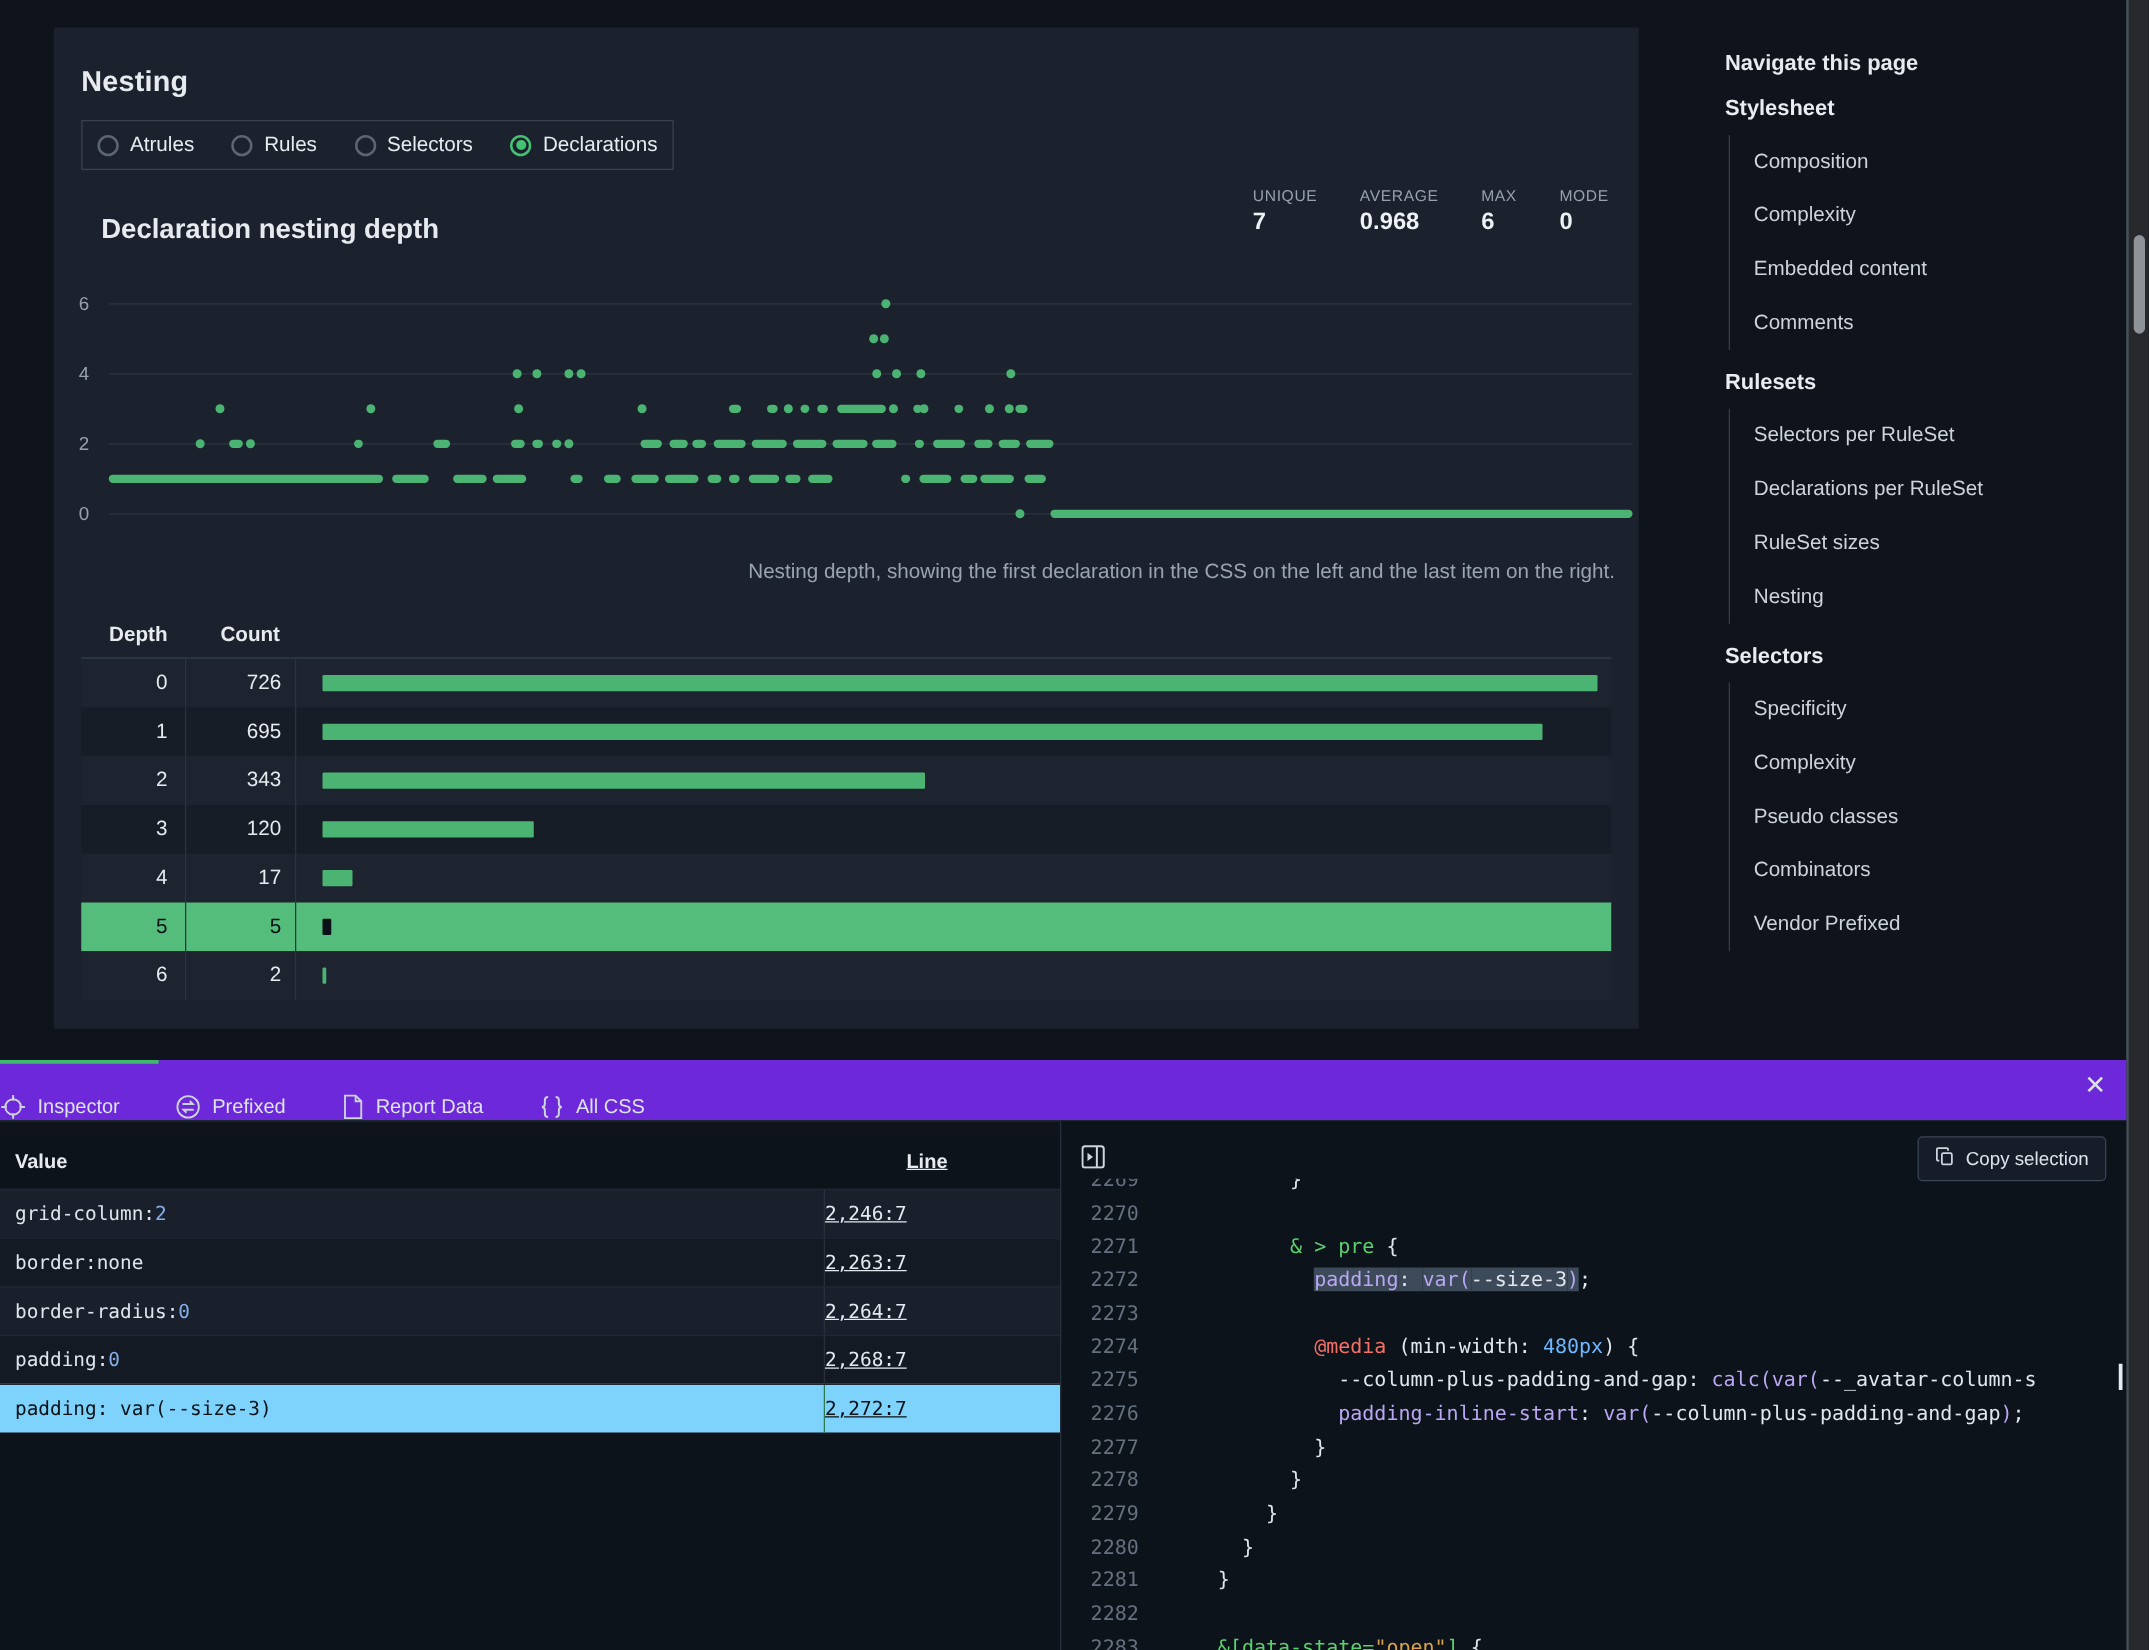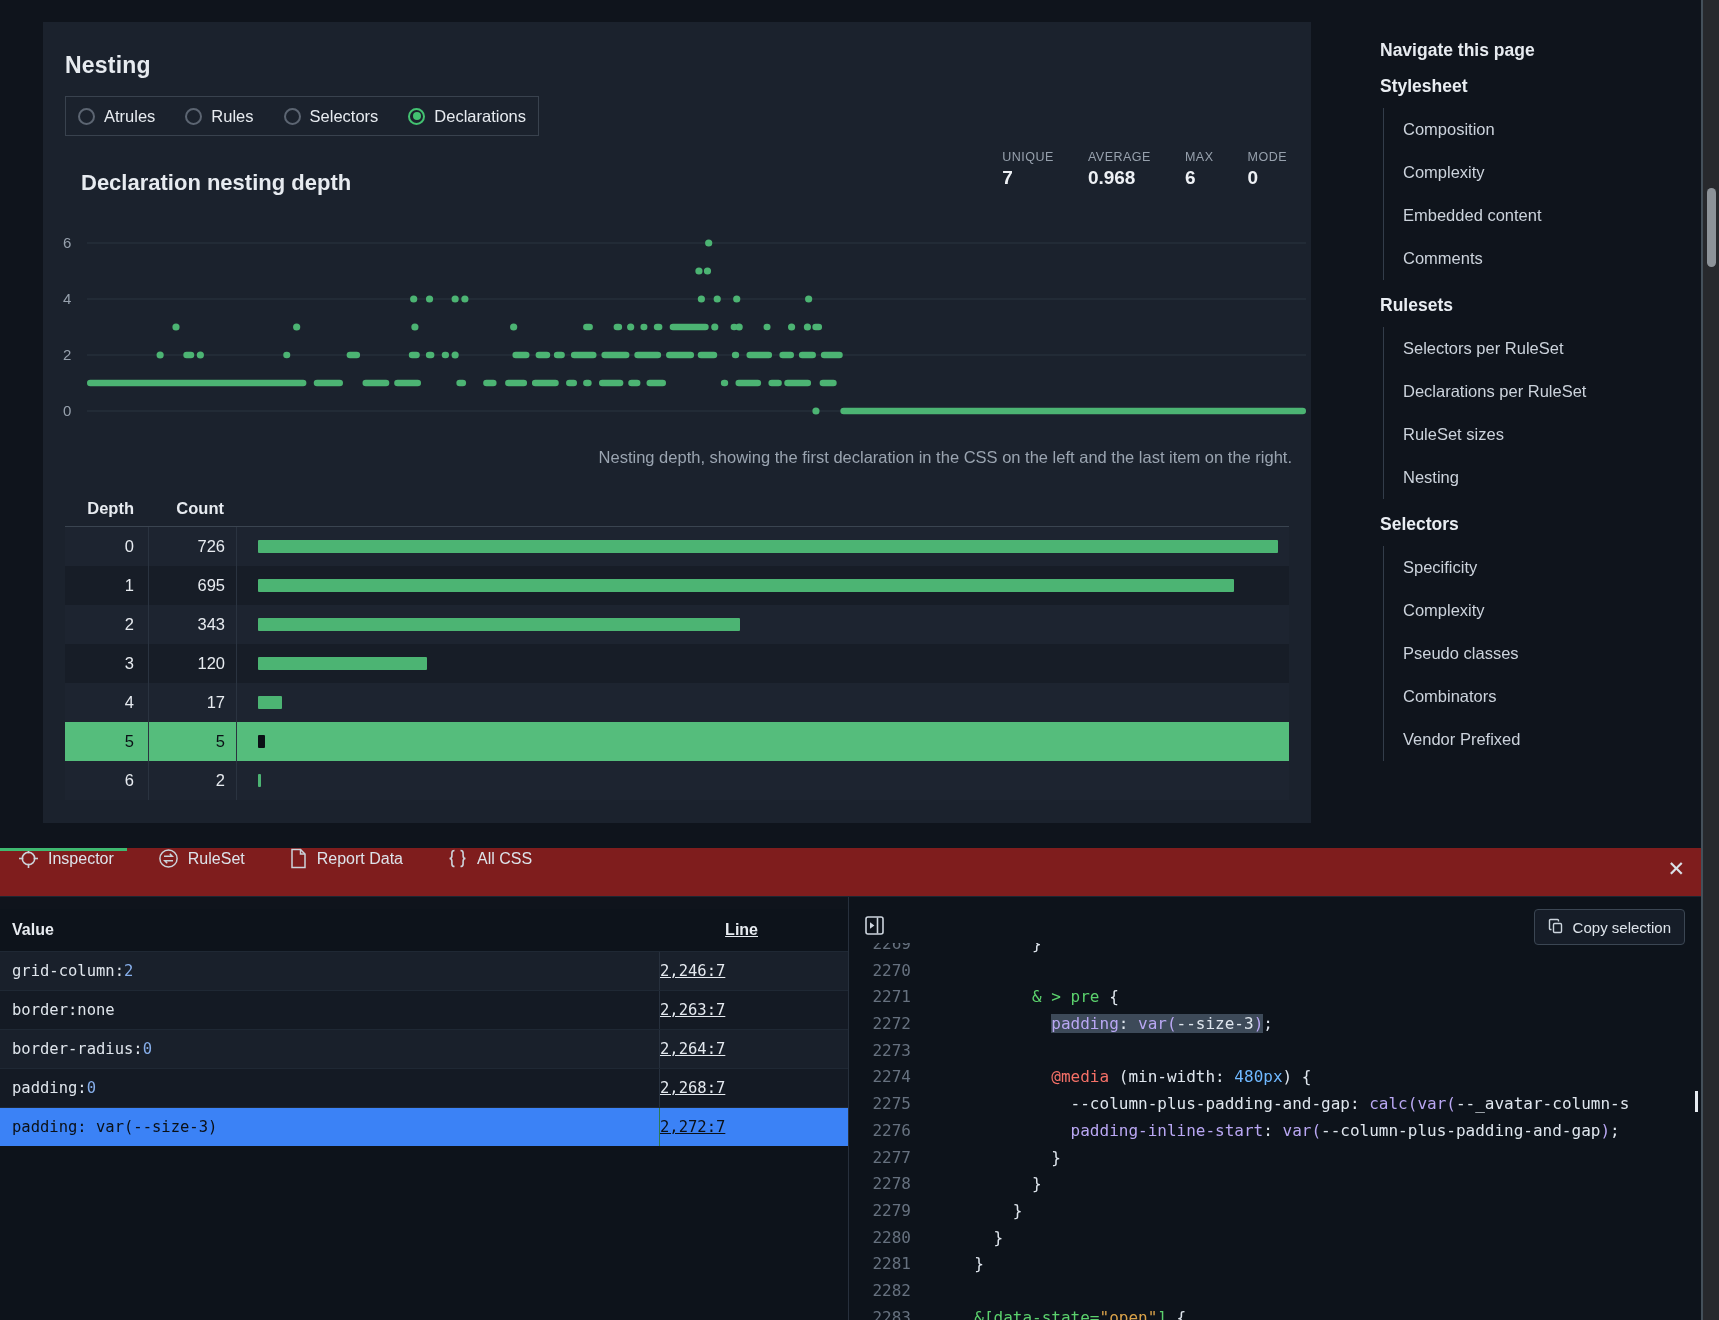"Inspector" #tabbar { align-items: flex-start -> flex-end; background: #7f1d1d -> #6d28d9; padding-left: 18px -> none }
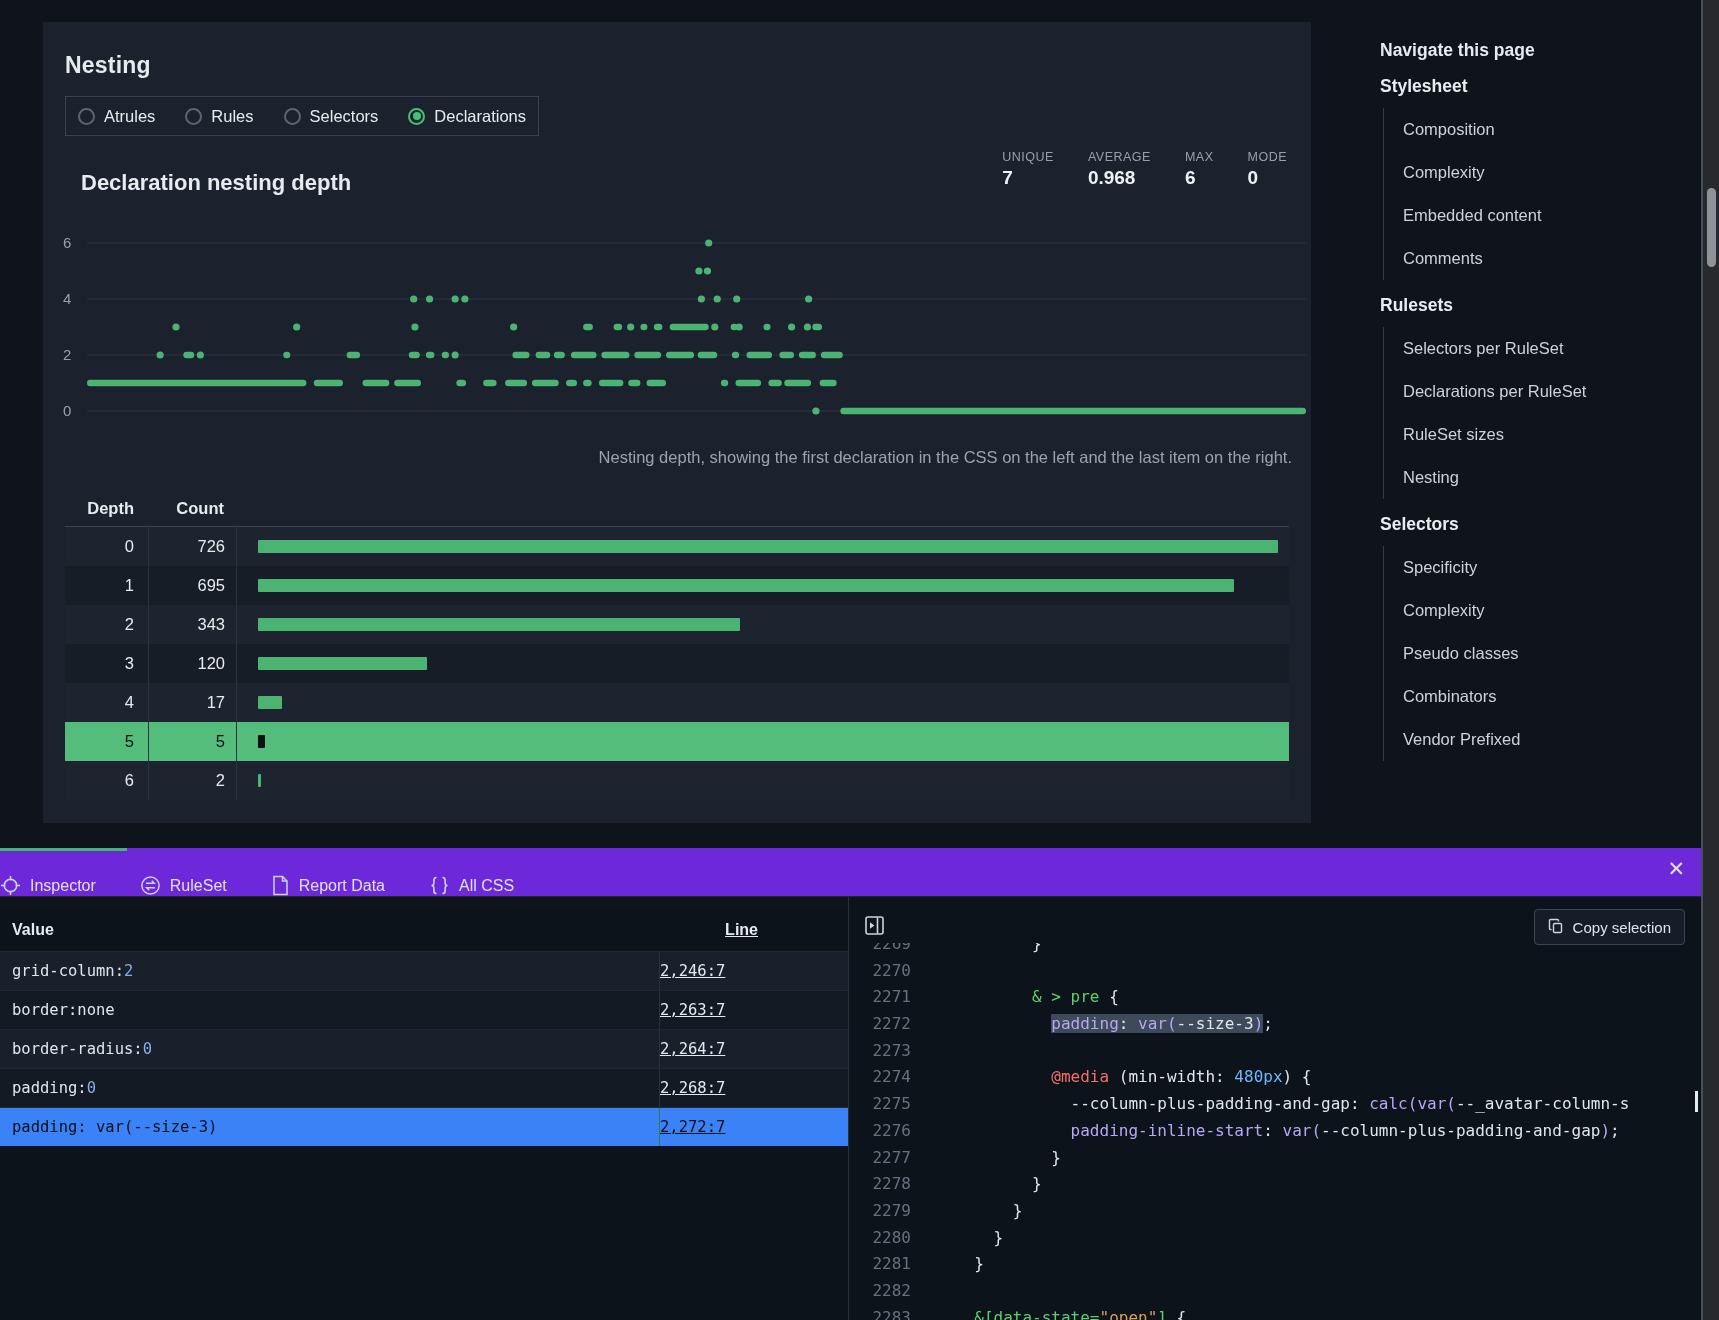"RuleSet" span { text: RuleSet -> Prefixed }
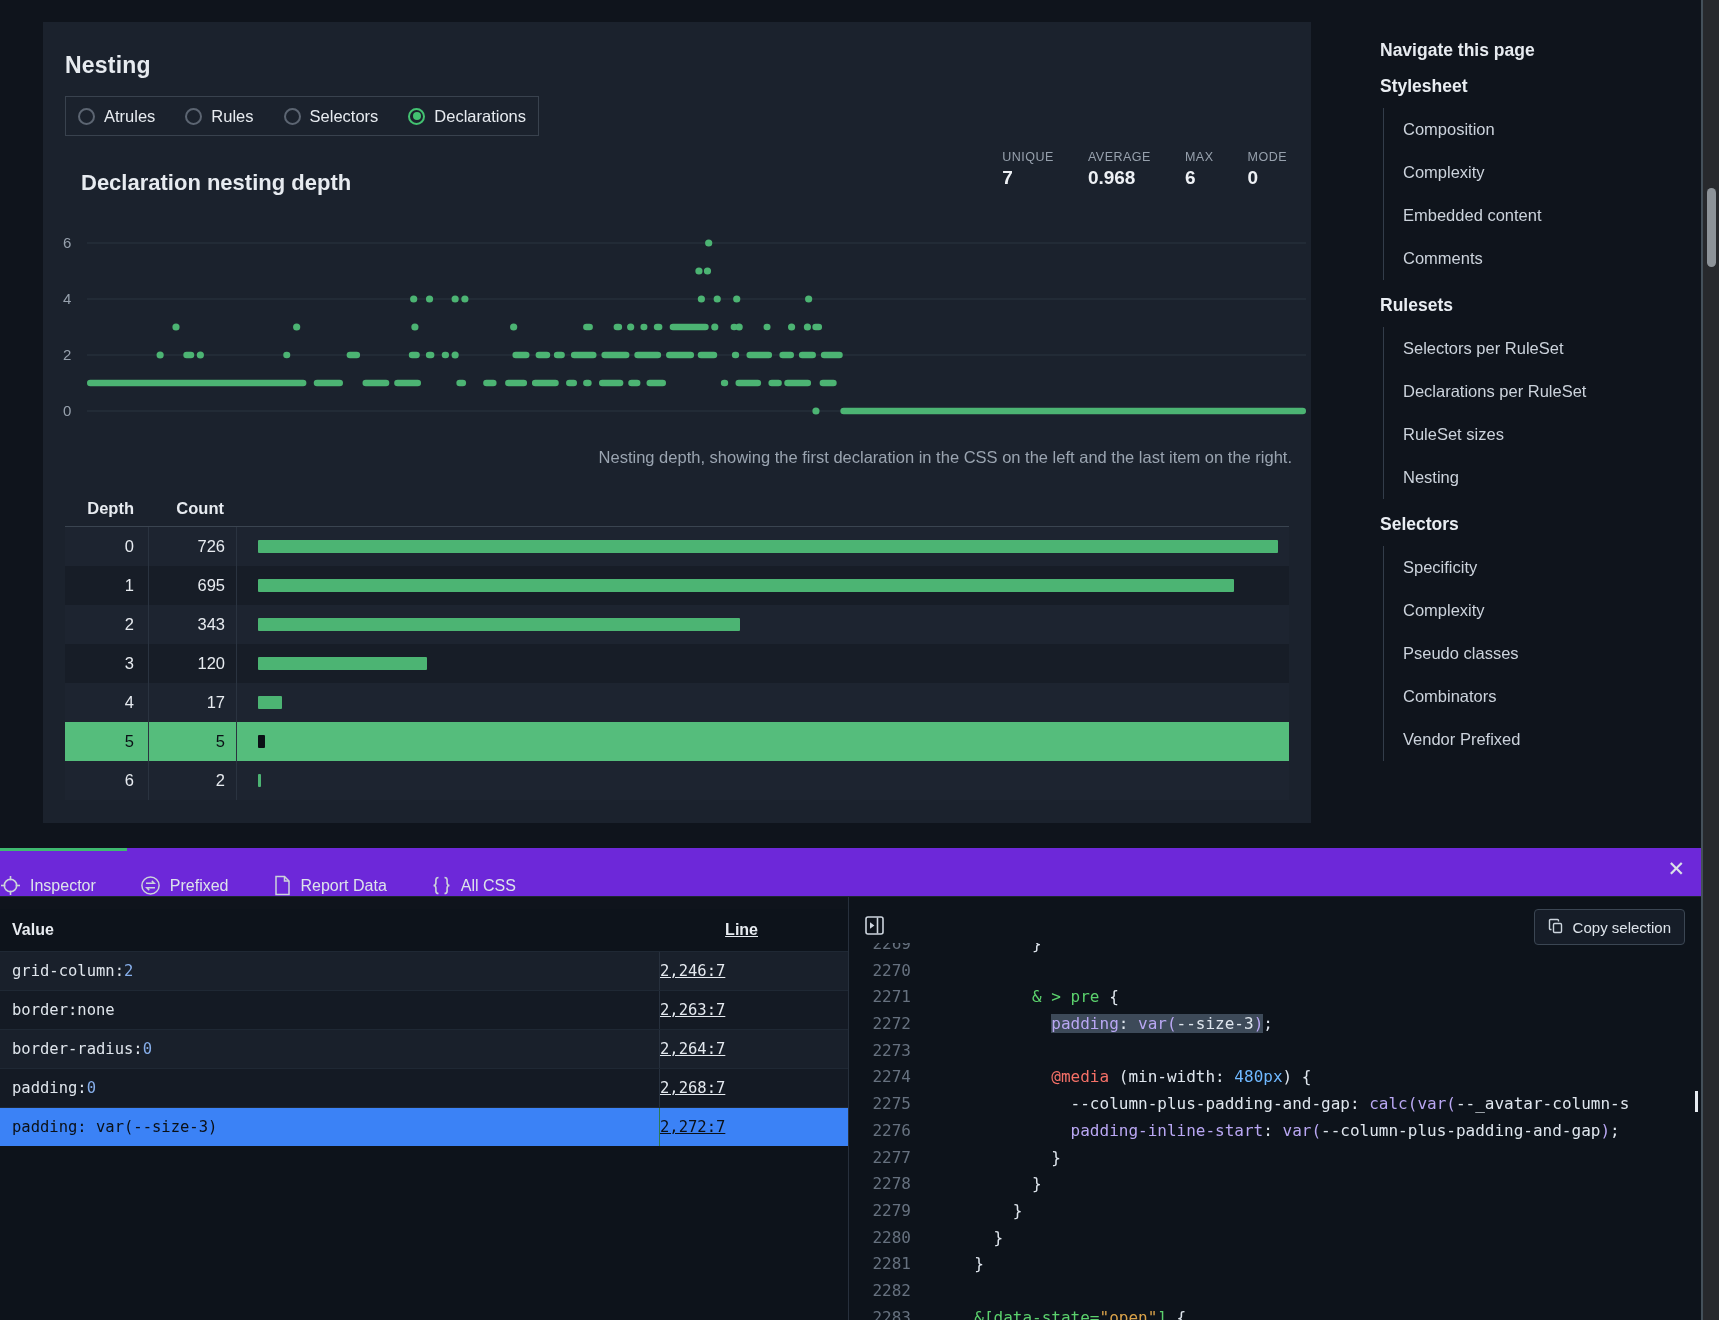"padding: var(--size-3)" .vrow.hl { background: #3b82f6 -> #7dd3fc }
